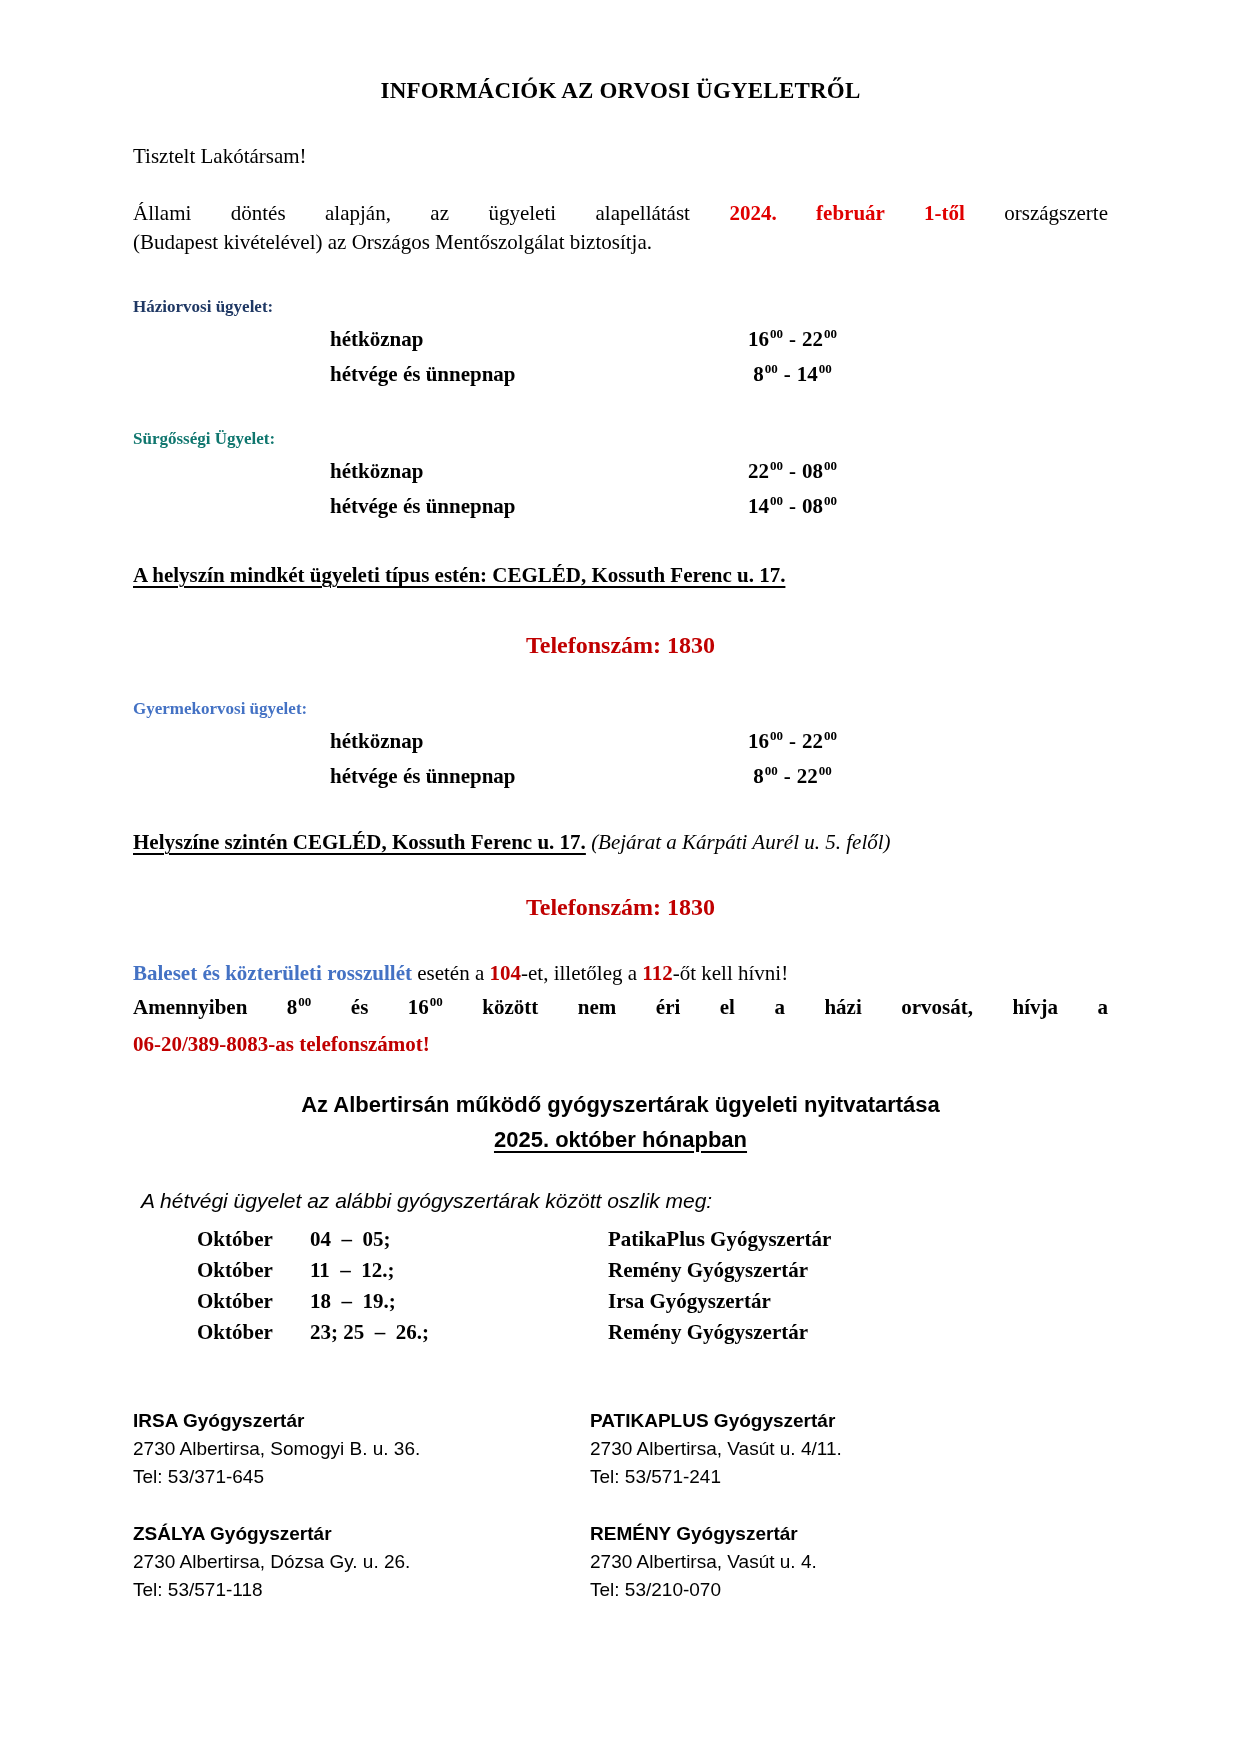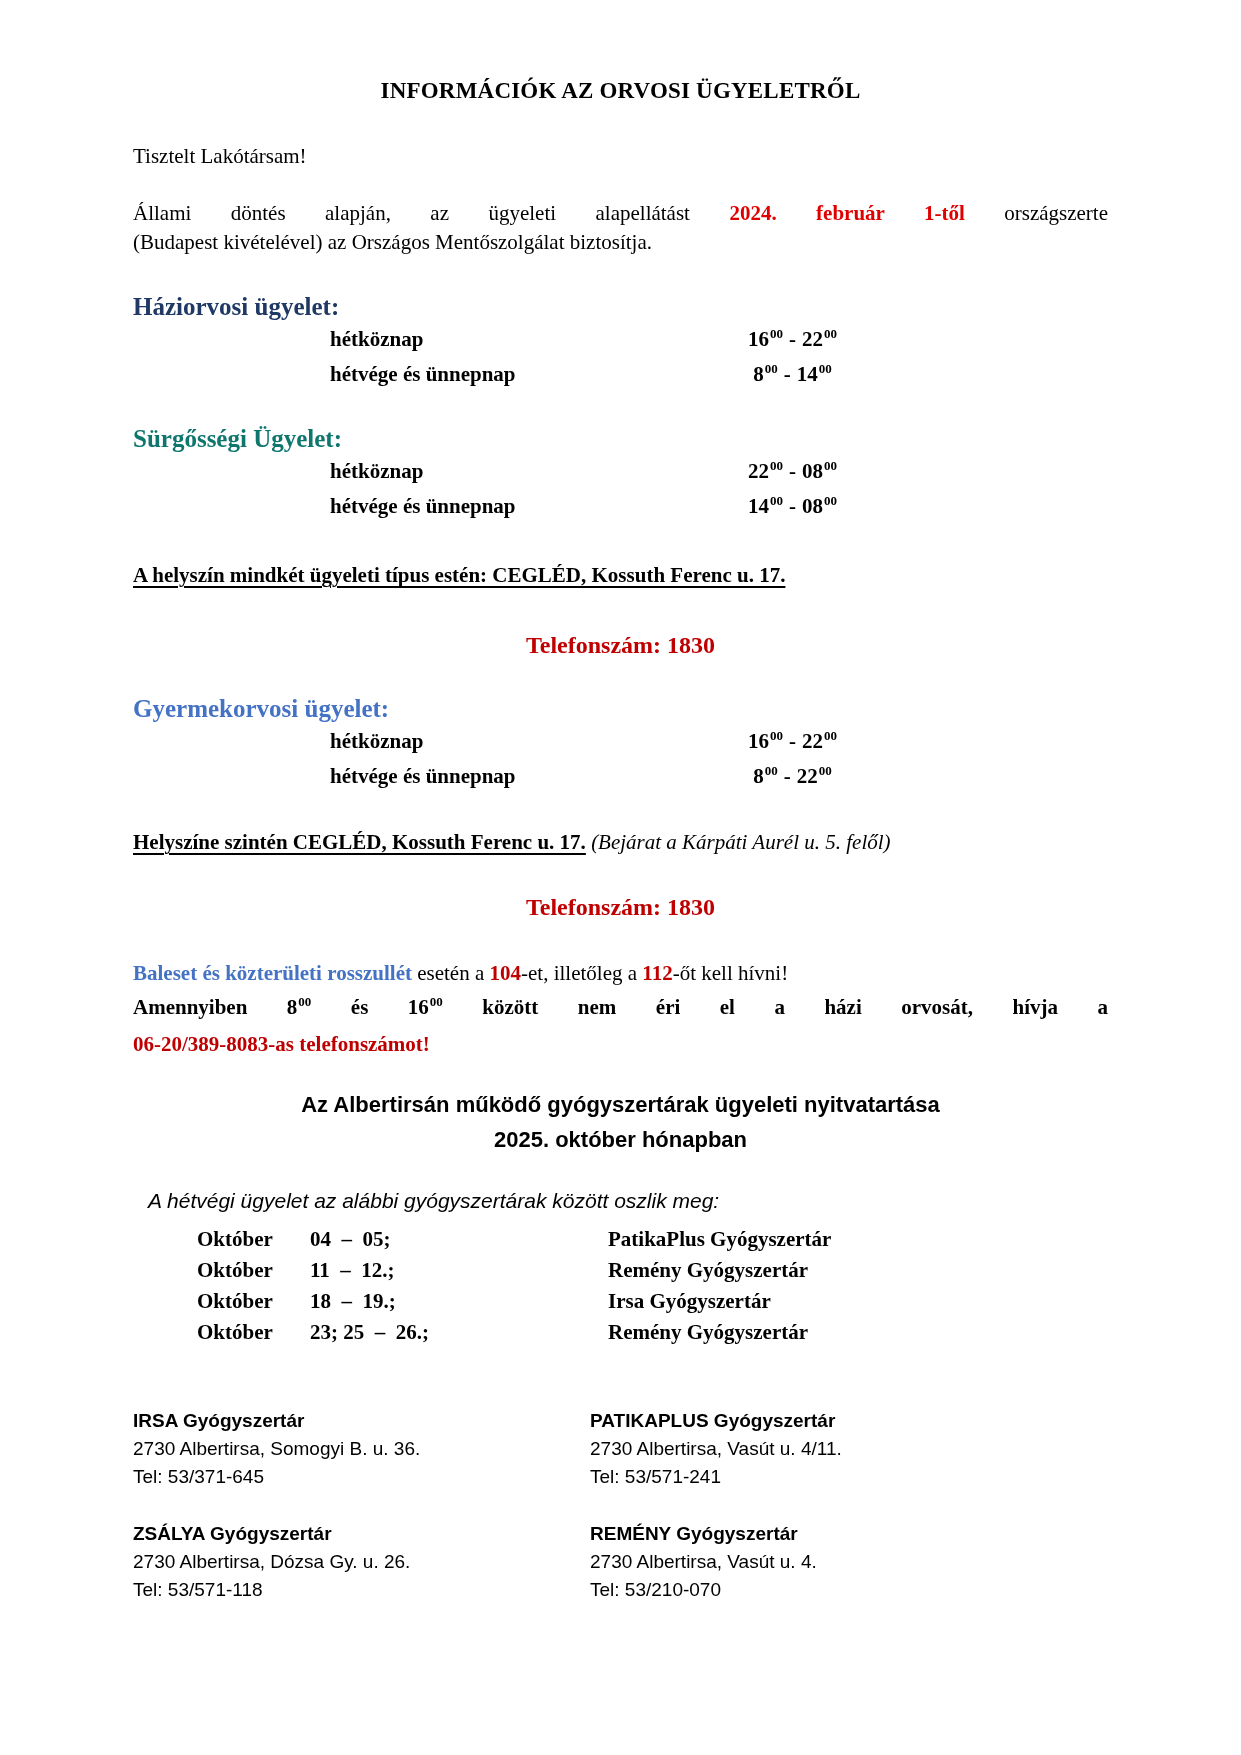"Háziorvosi ügyelet:" .sec-heading { font-size: 25px -> 17px }
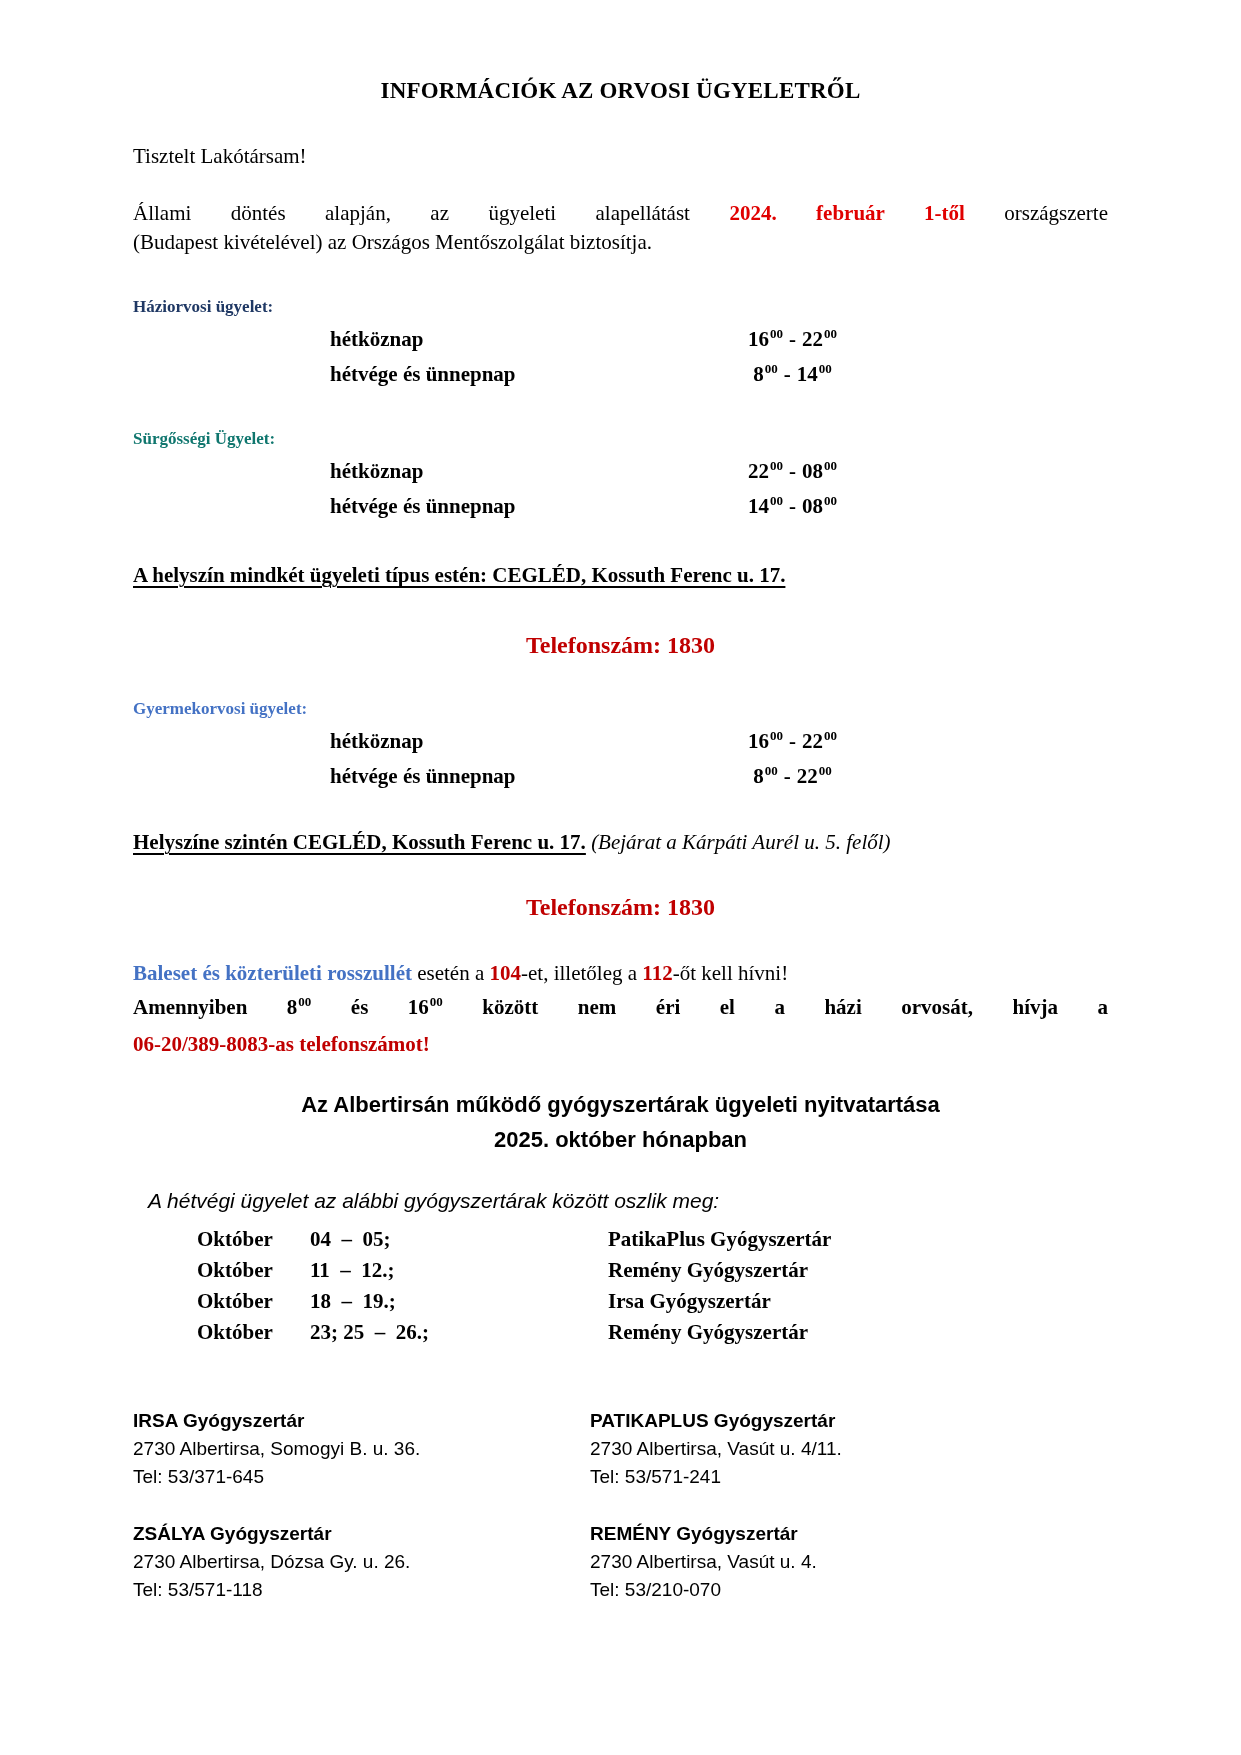"2025. október hónapban" .ph-head-u { text-decoration: none -> underline }
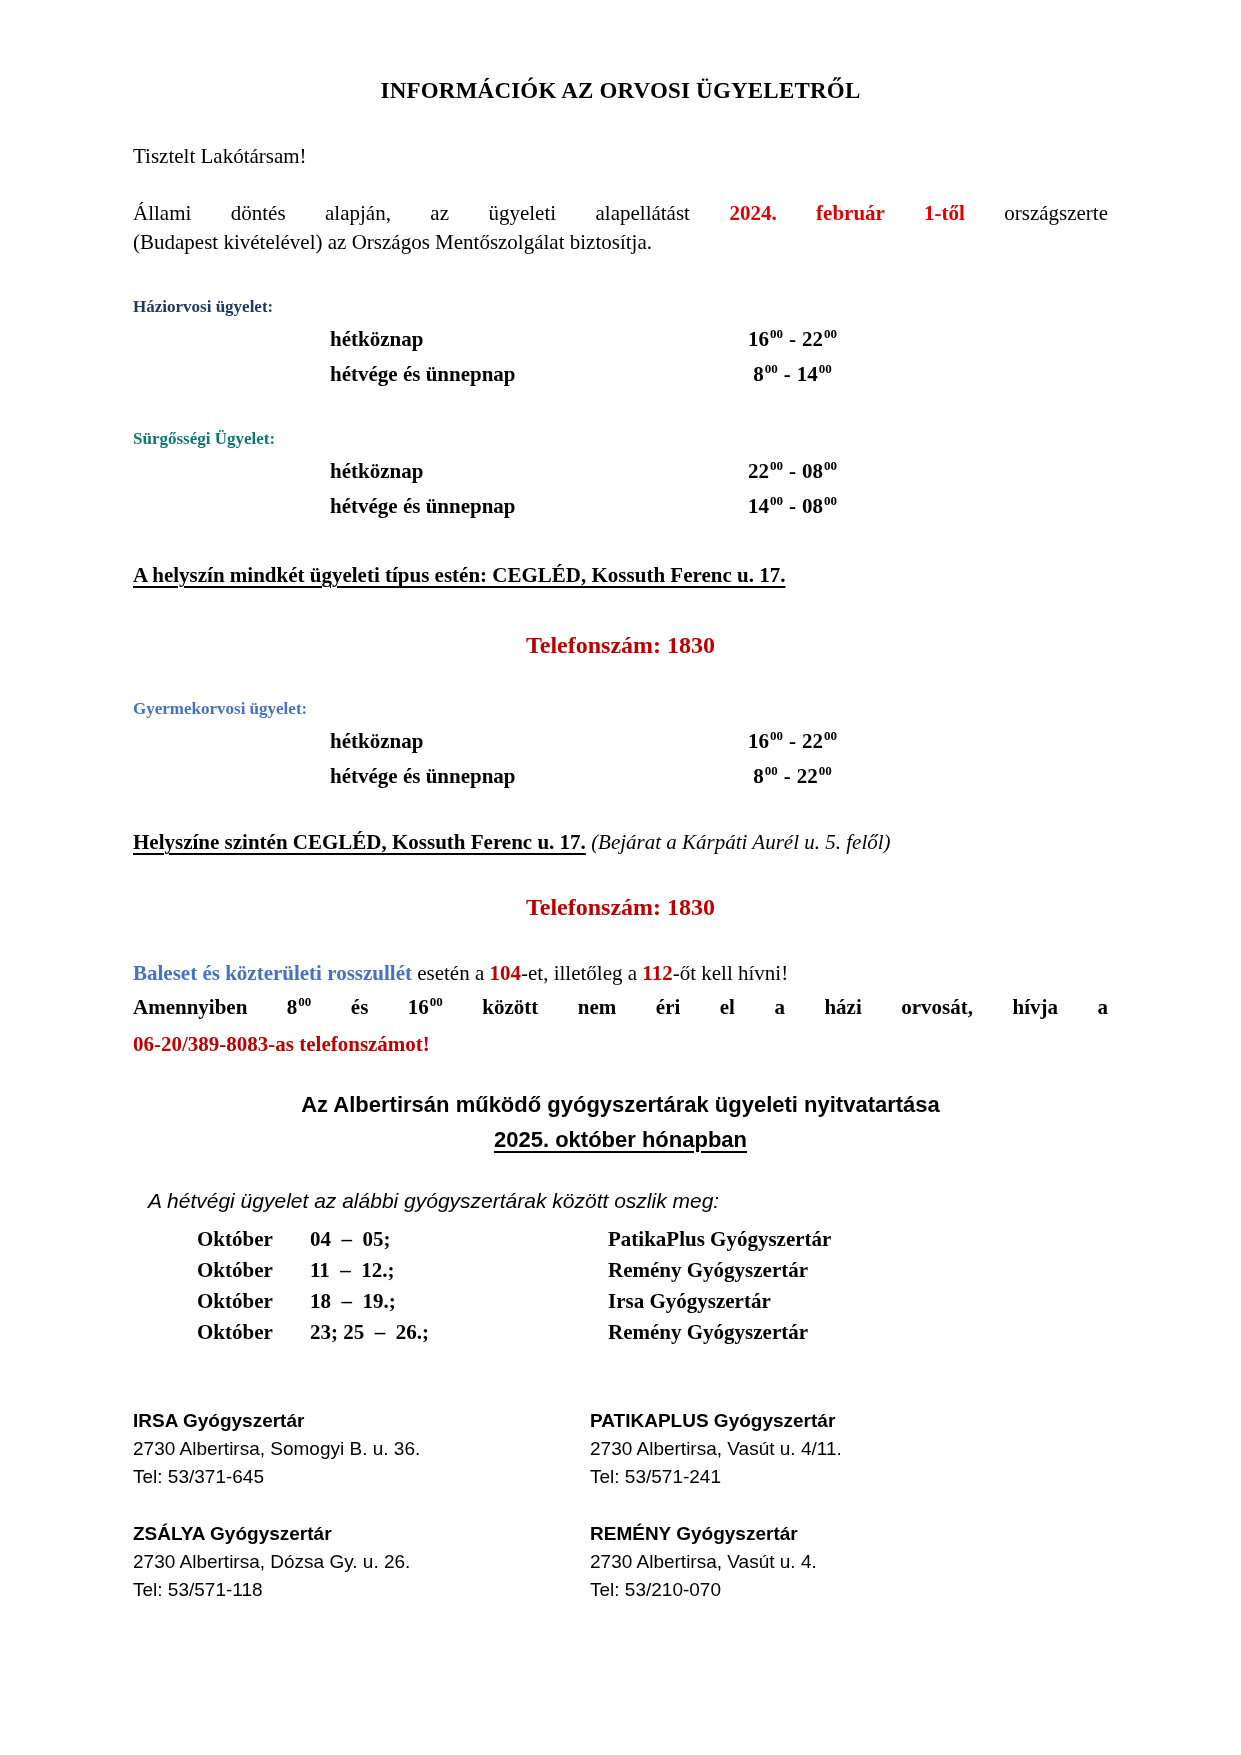"A hétvégi ügyelet az alábbi" .ph-intro { margin: 29px 0 0 15px -> 29px 0 0 8px }
